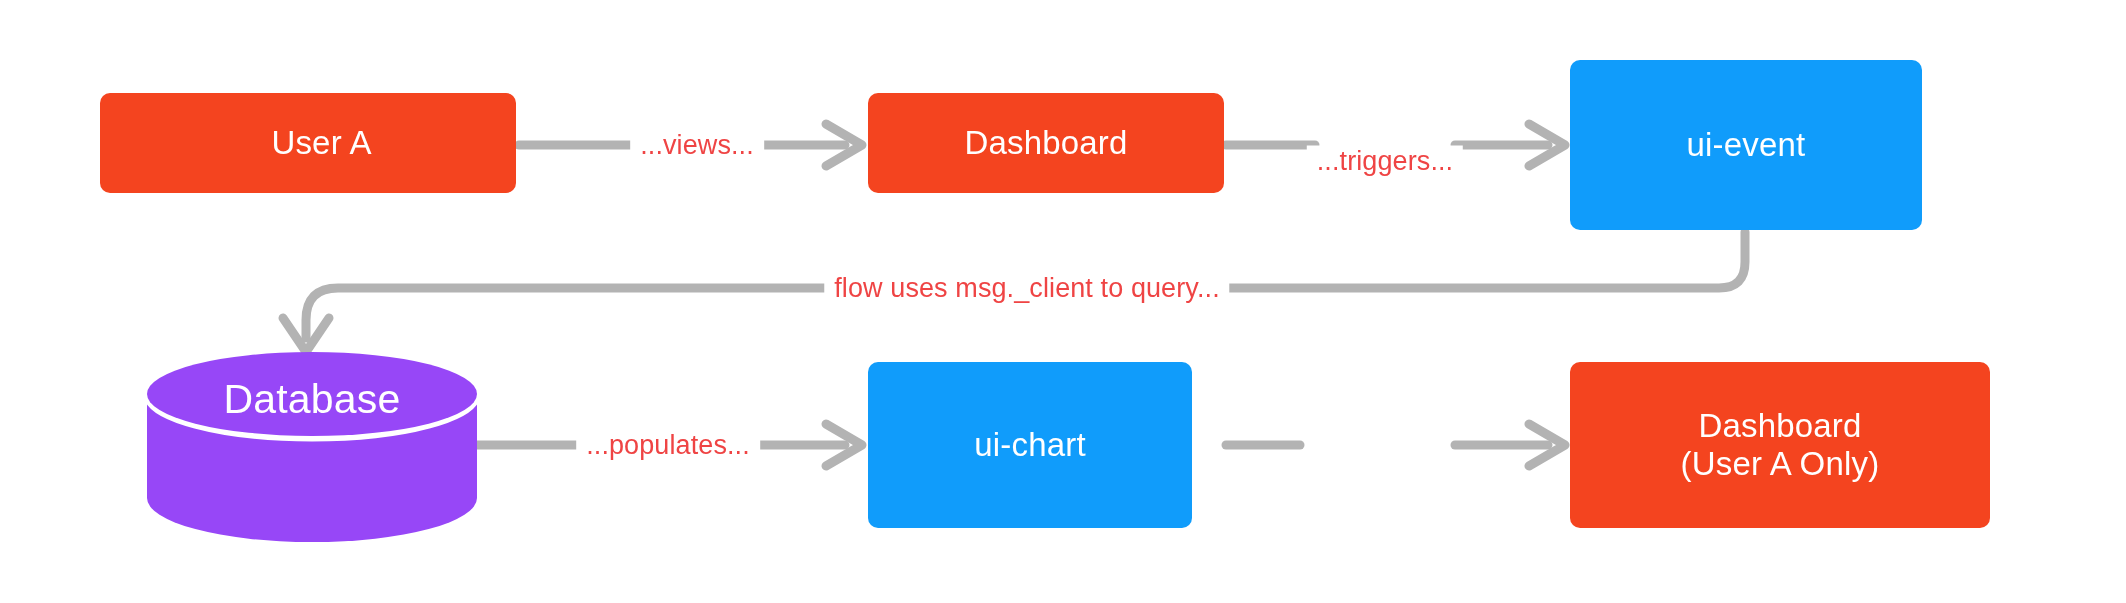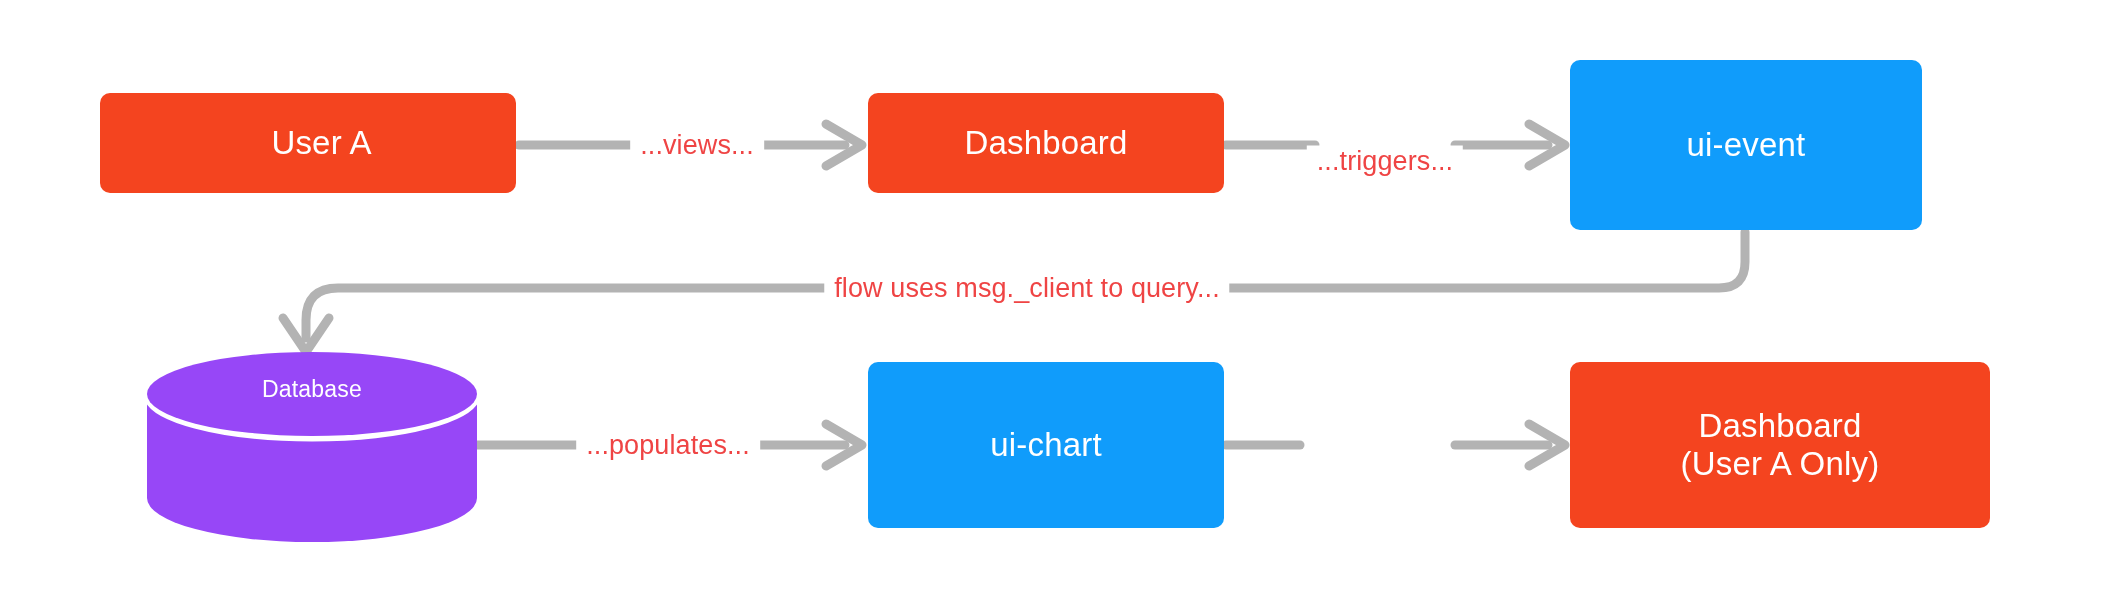"Database" .cyl-label { font-size: 23px -> 41px }
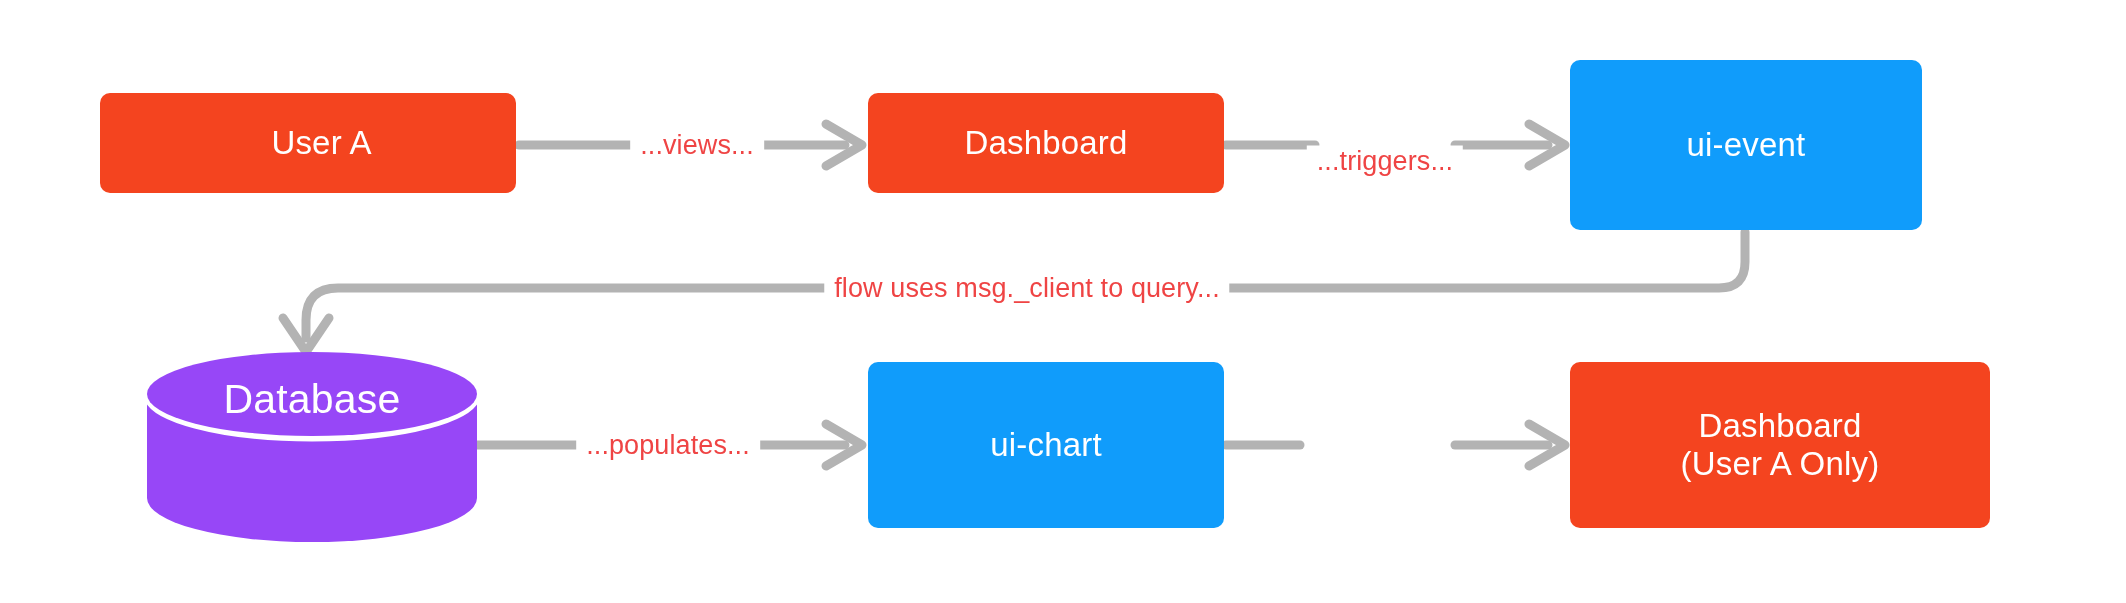"ui-chart" div.node { width: 356px -> 324px }
